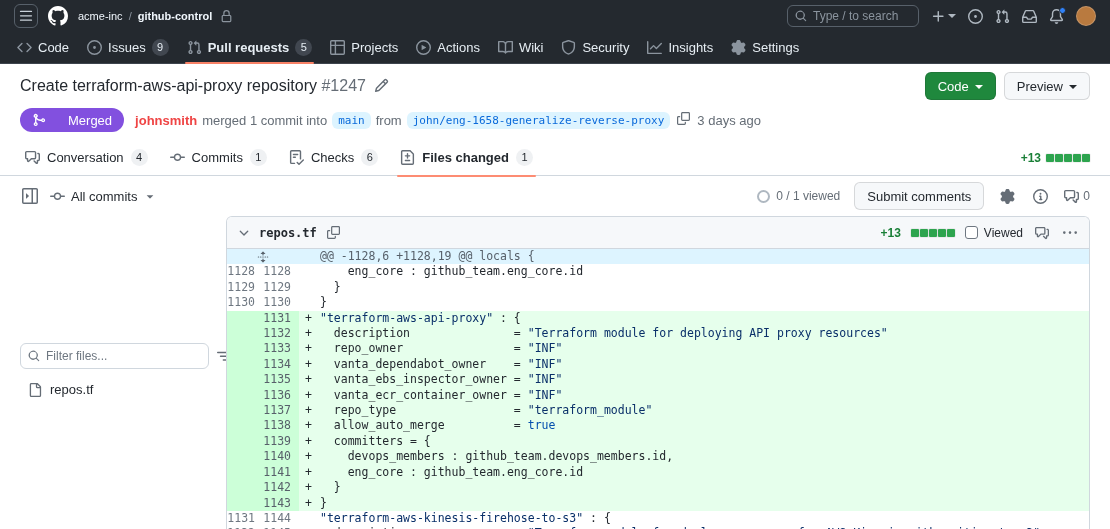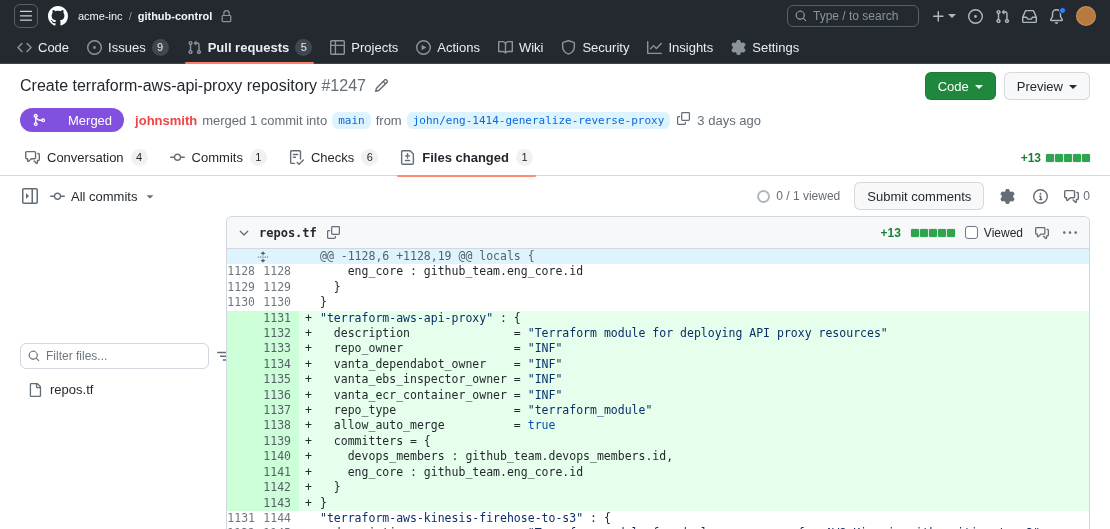"john/eng-1414-generalize-reverse-proxy" span.branch { text: john/eng-1414-generalize-reverse-proxy -> john/eng-1658-generalize-reverse-proxy }
